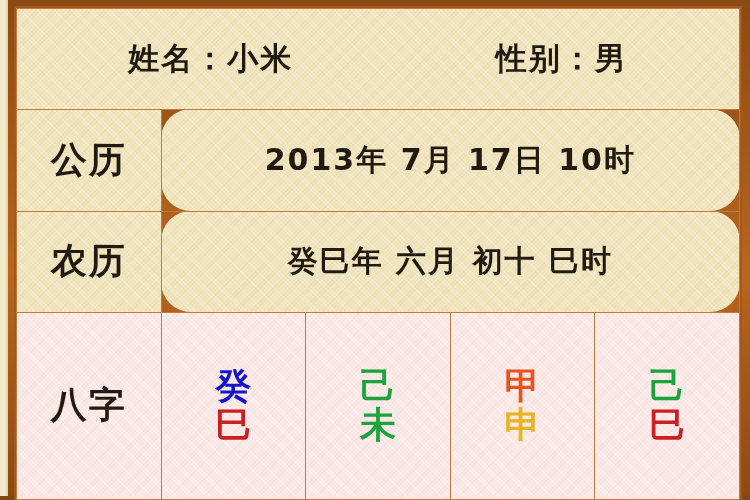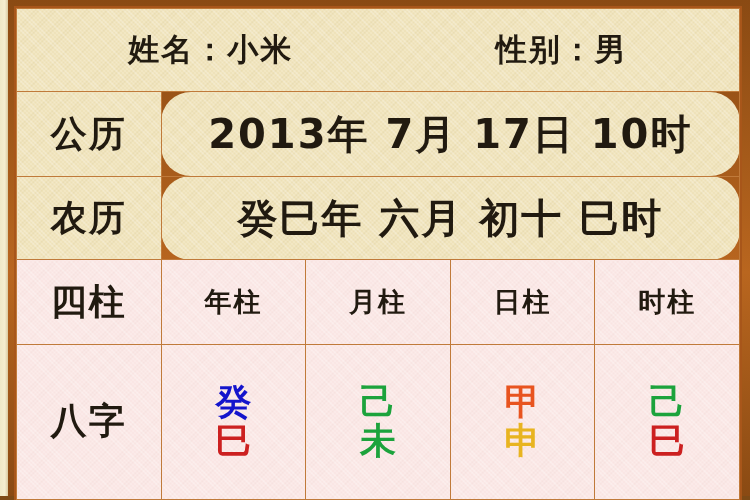"2013年 7月 17日 10时" .val-wide { font-size: 40px -> 30px }
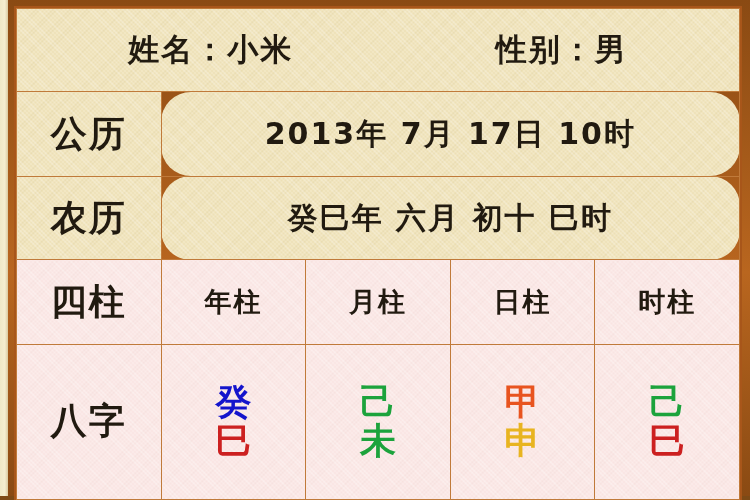"四柱" tr.r-sz { html: <tr> <td>四柱</td> <td>年柱</td> <td>月柱</td> <td>日柱</td> <td>时柱</td> </tr> -> none }
